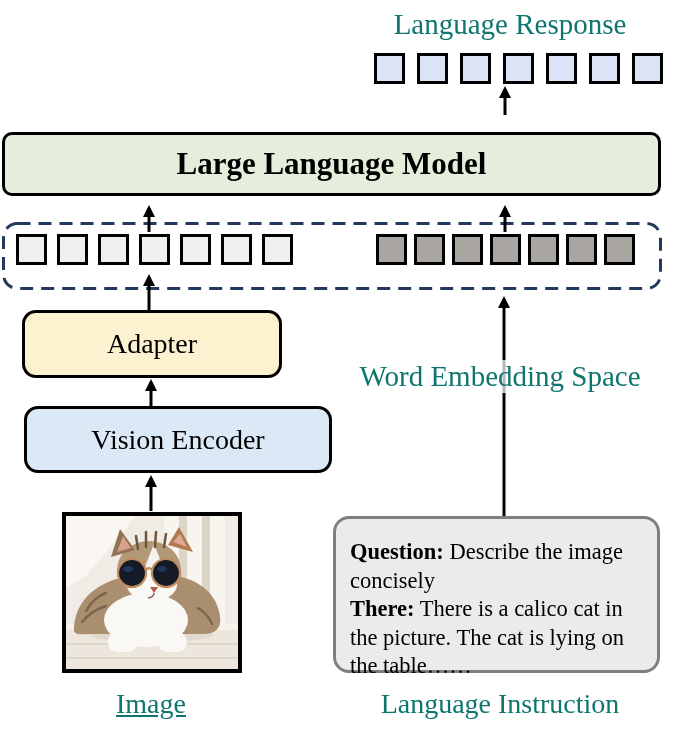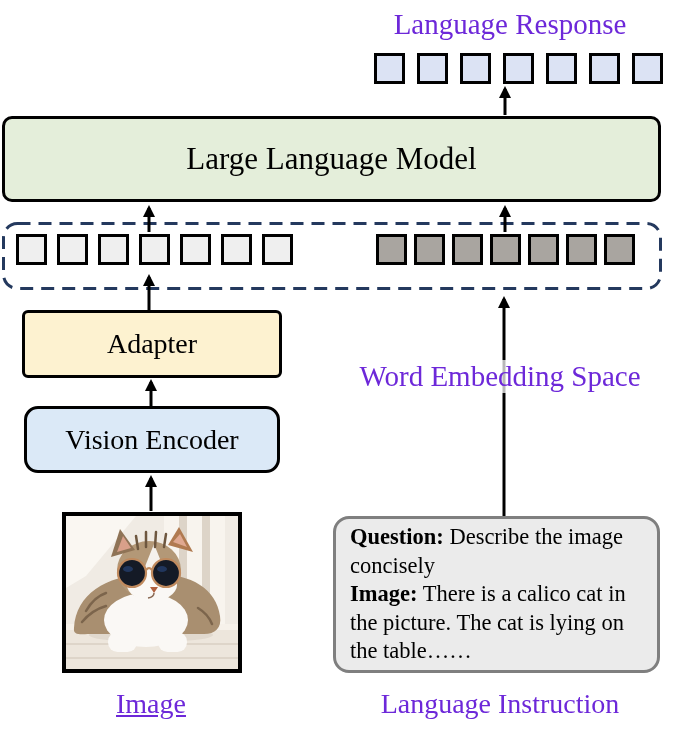"Language Response" .diagram-label { color: #6d28d9 -> #0f766e }
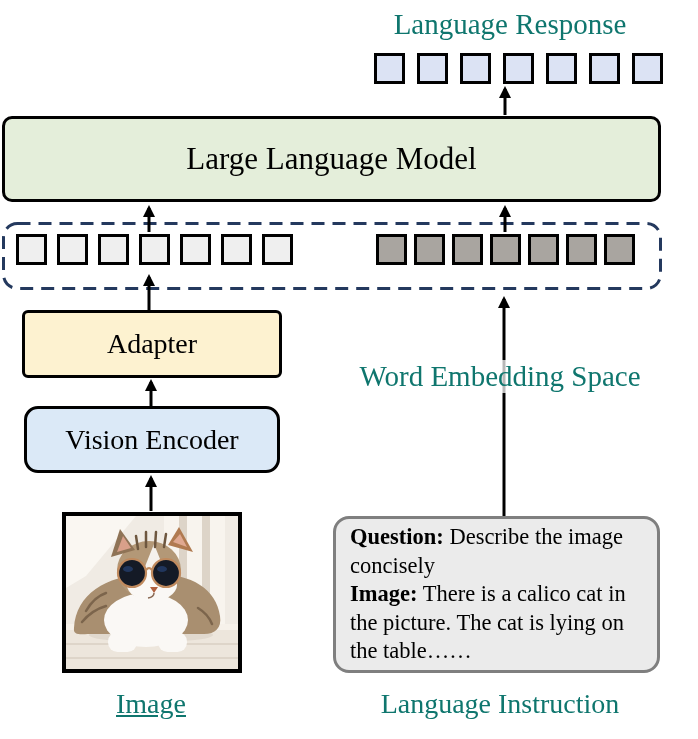"Large Language Model" #llm-box { font-weight: none -> bold; height: 86px -> 64px; top: 116px -> 132px }
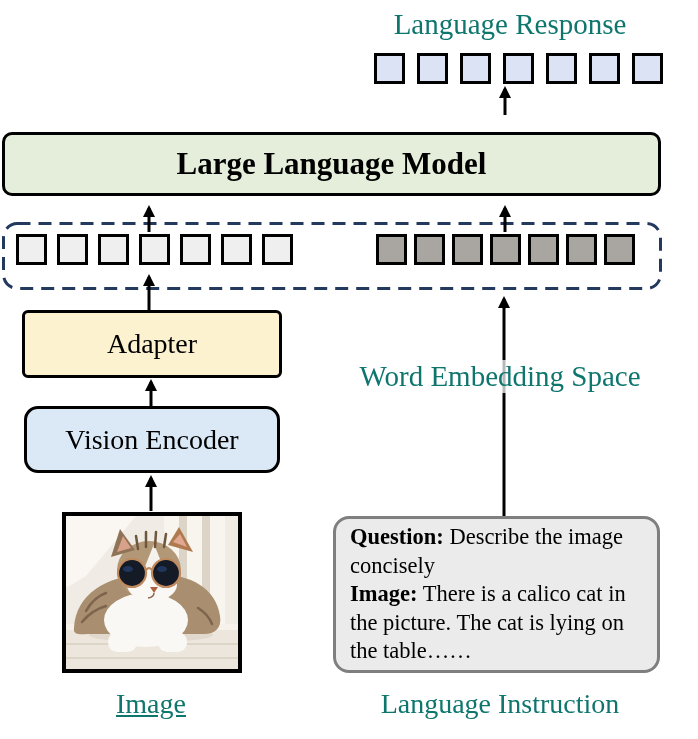"Adapter" #adapter-box { border-radius: 6px -> 14px }
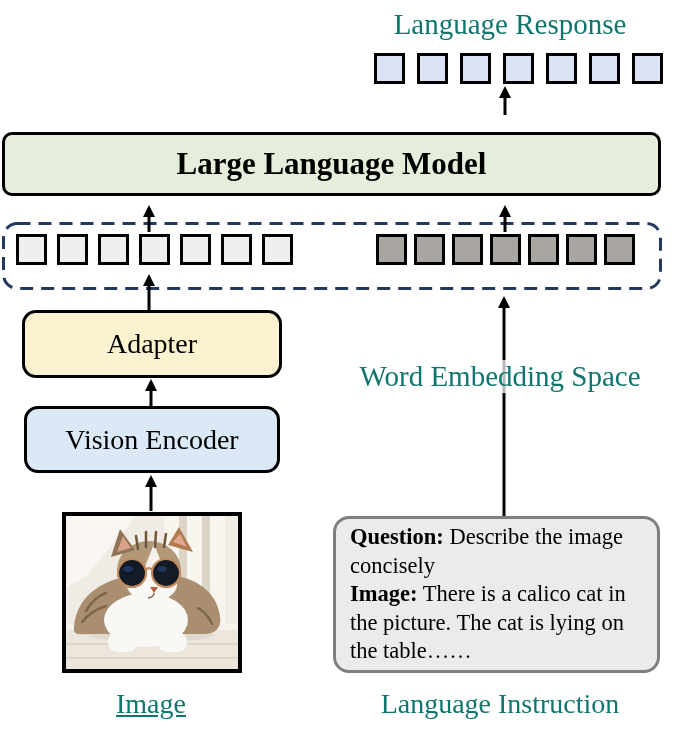"Vision Encoder" #vision-encoder-box { width: 256px -> 308px }
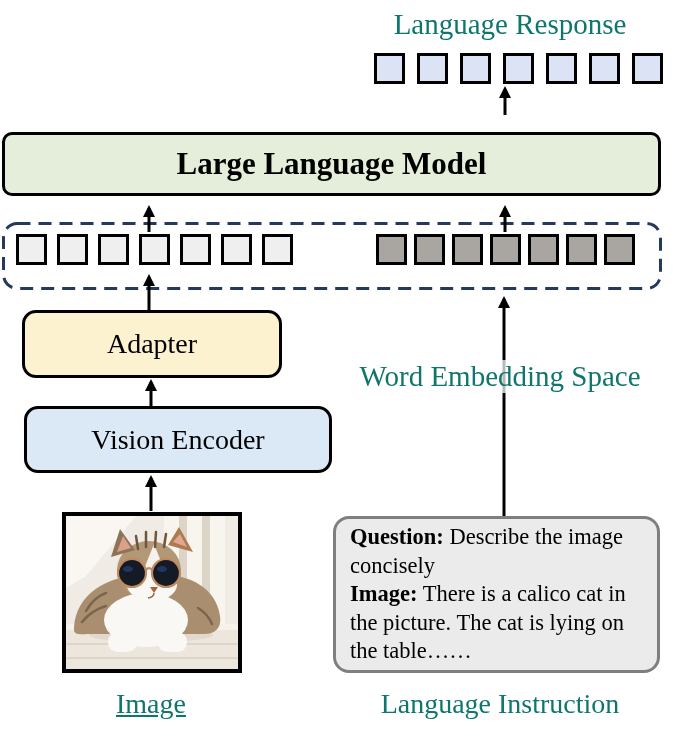"Question: Describe the image concisely" #instruction-box { padding: 4px 12px 0 14px -> 19px 12px 0 14px }
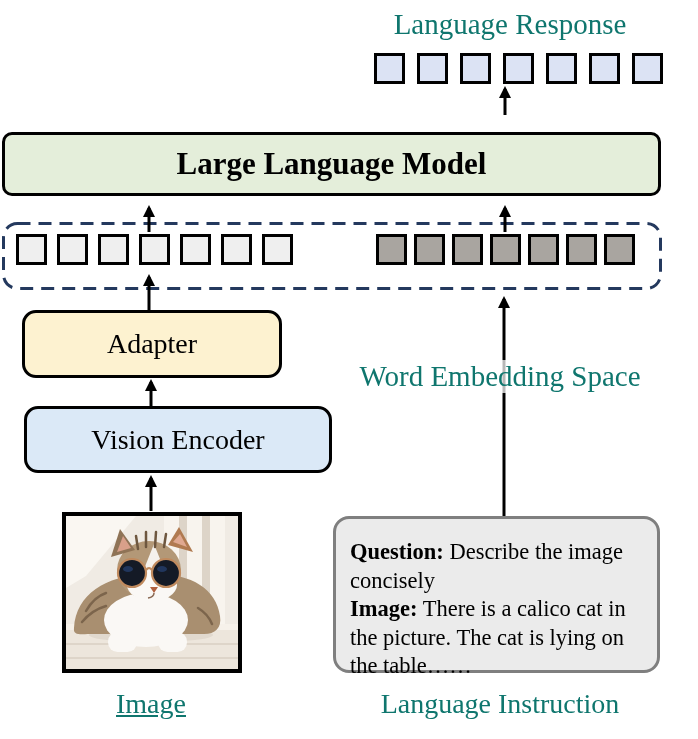"Image:" span.b { text: Image -> There }
